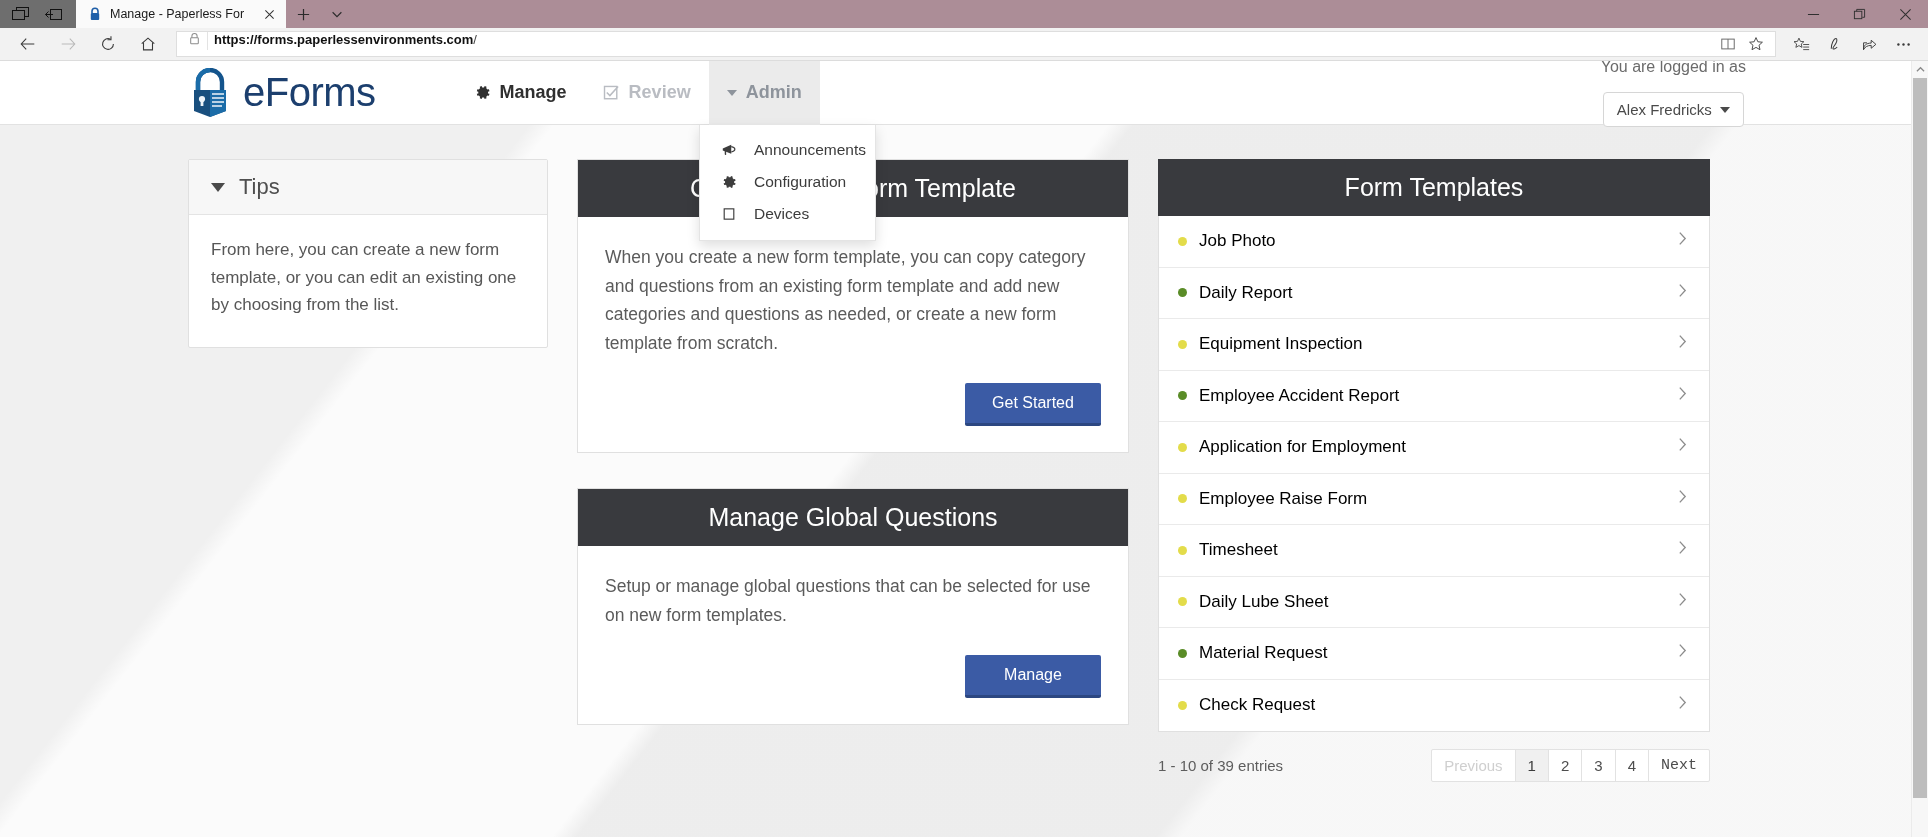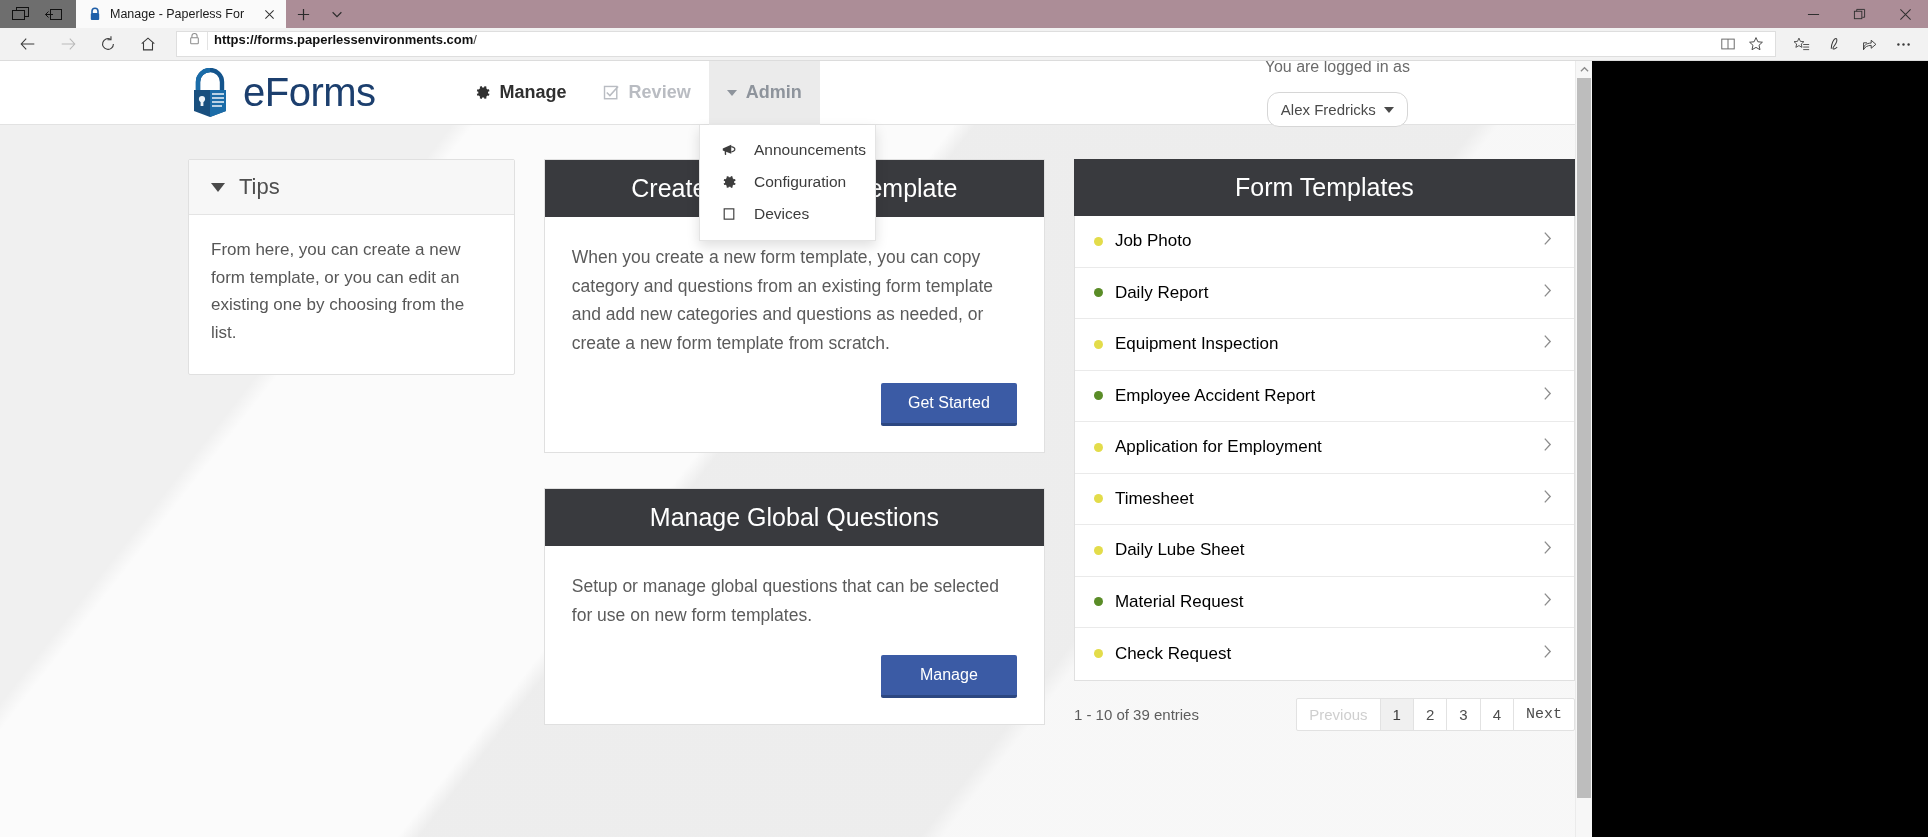"eForms" .viewport { width: 1592px -> 1928px }
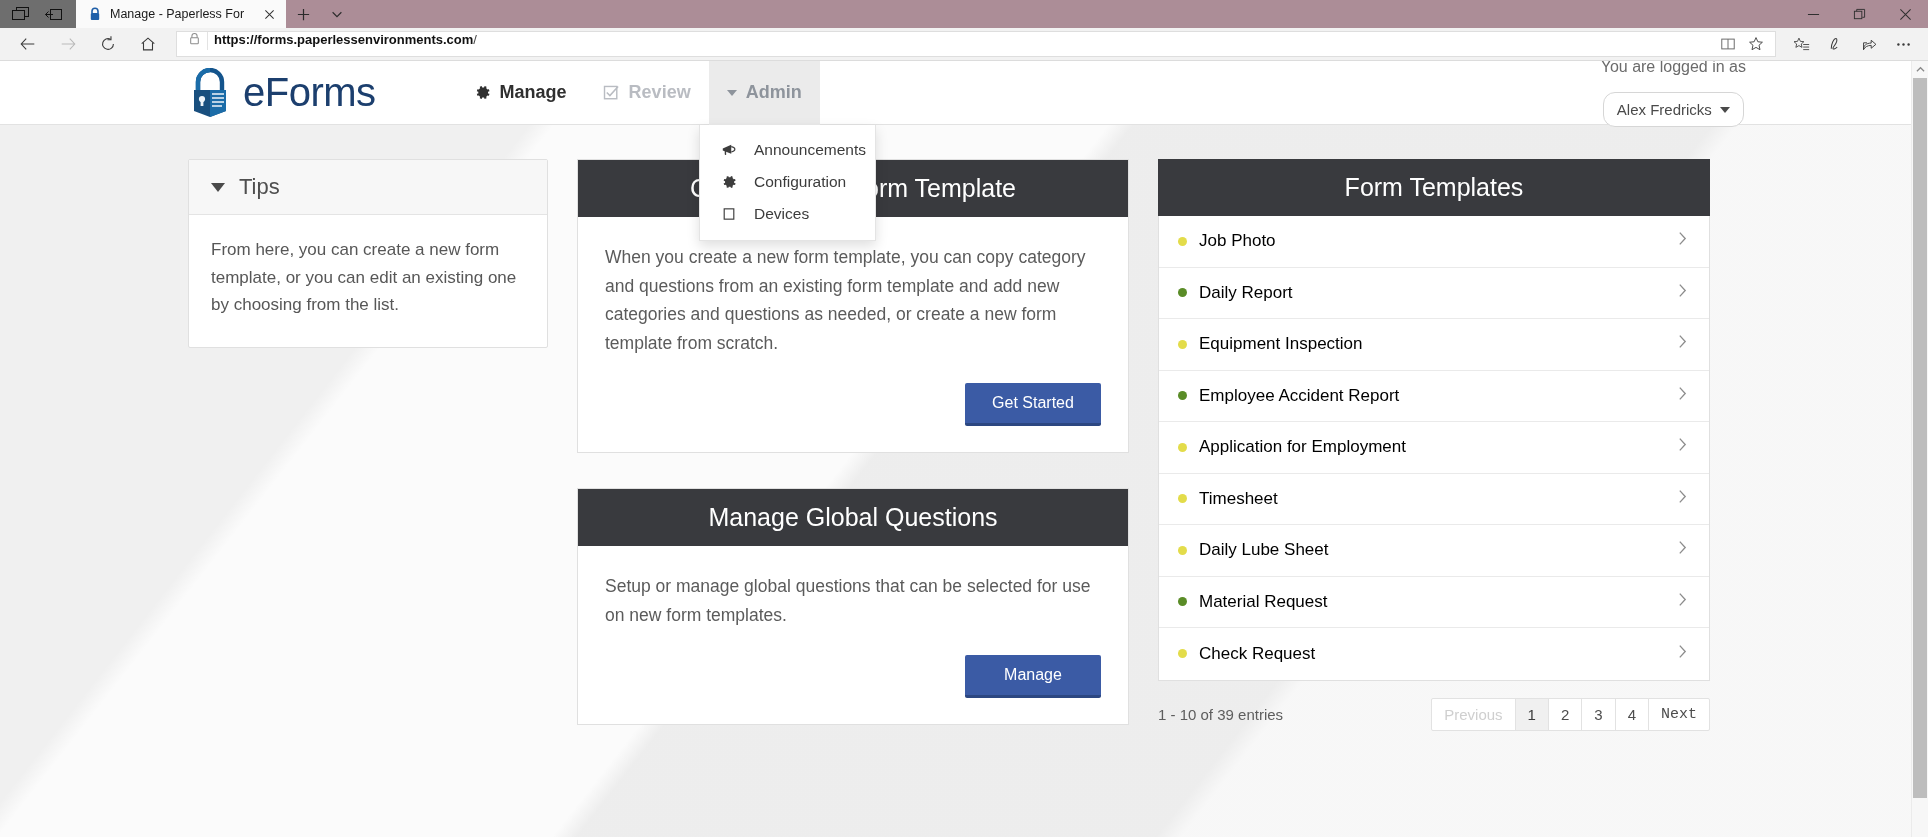"Alex Fredricks" .user-btn { border-radius: 12px -> 4px }
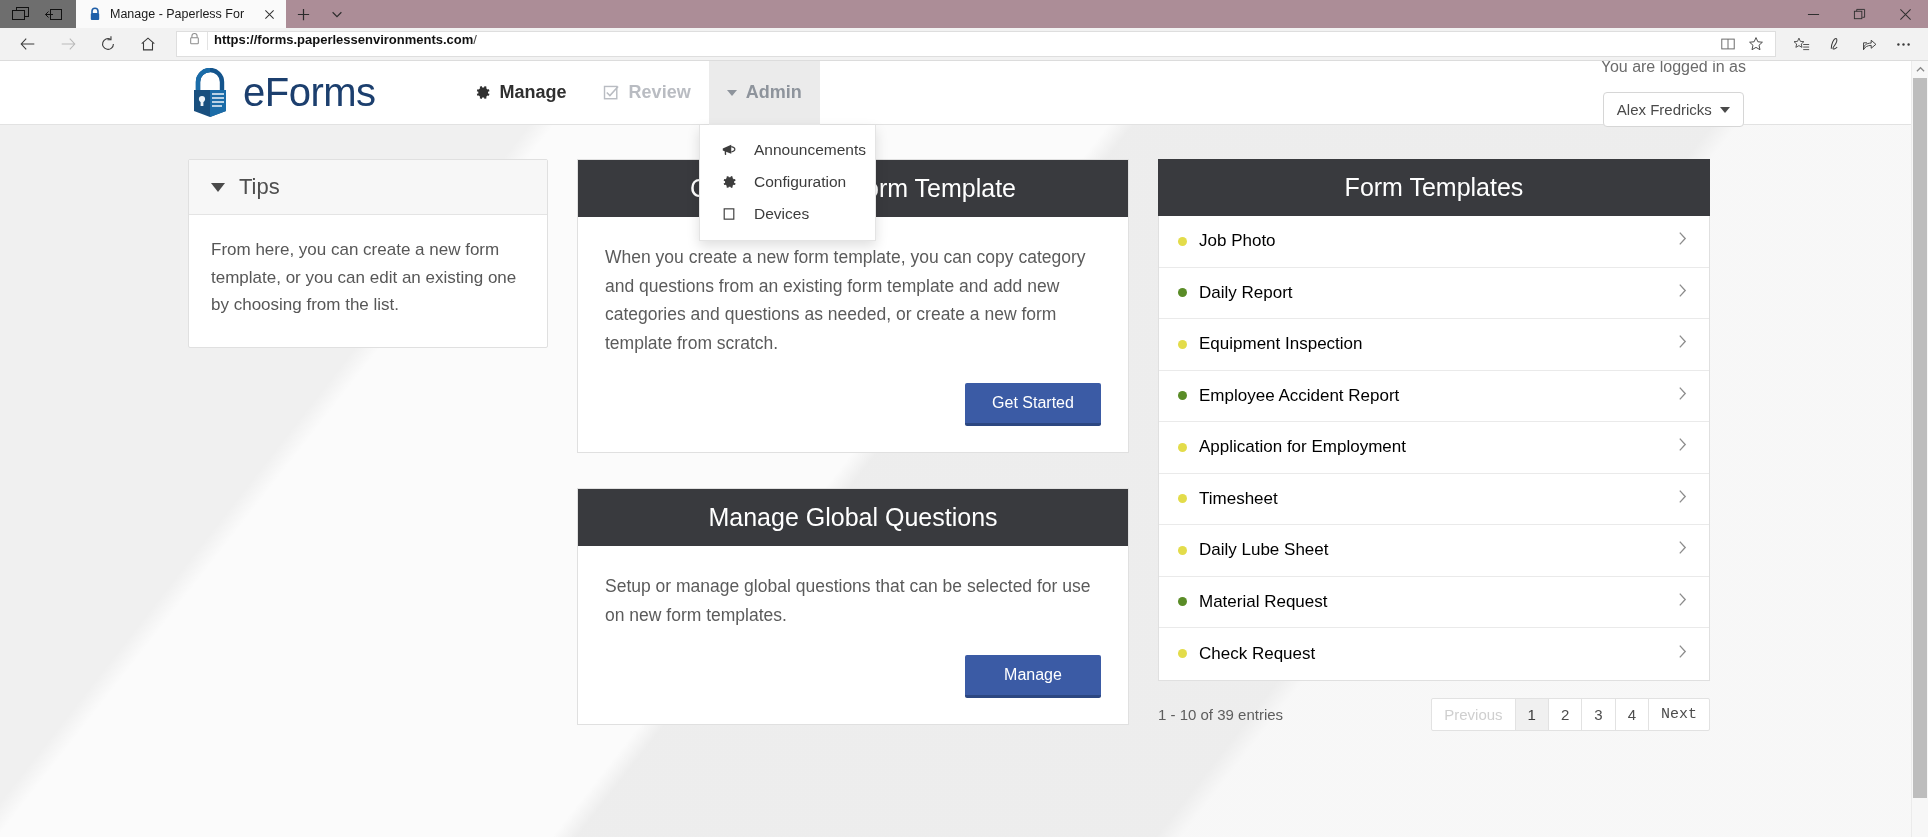"Employee Raise Form" div.tpl-row { html: none -> <div> <span></span> <span>Employee Raise Form</span> <span><svg> <path></path> </svg></span> </div> }
